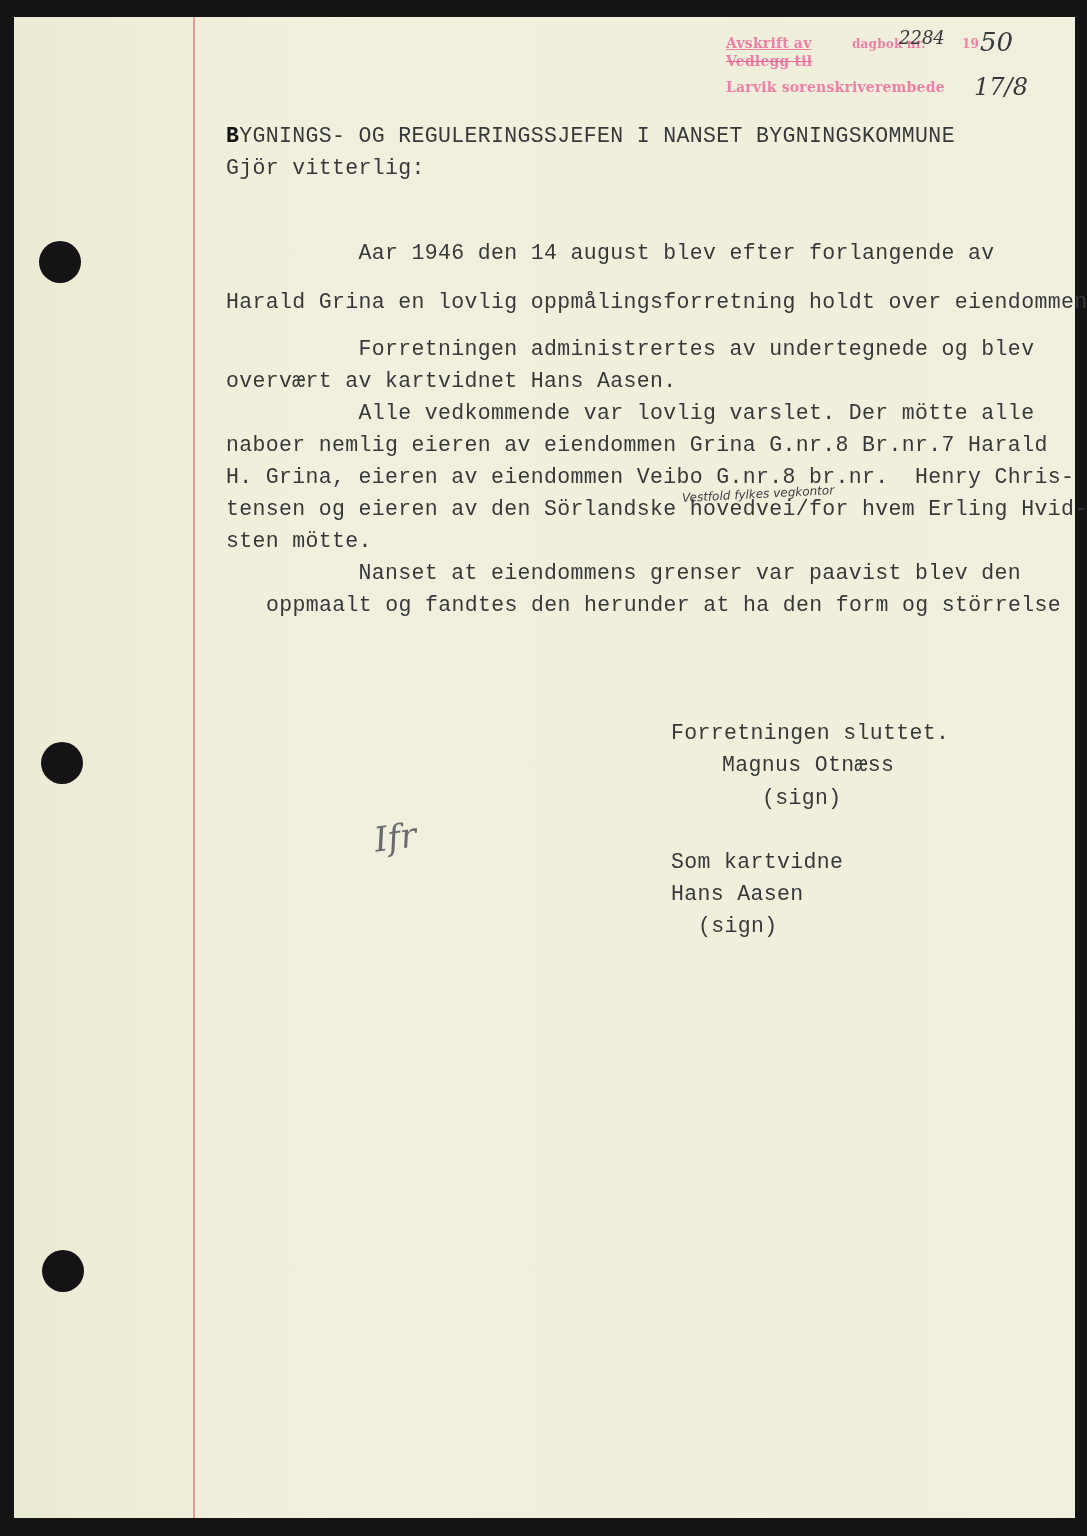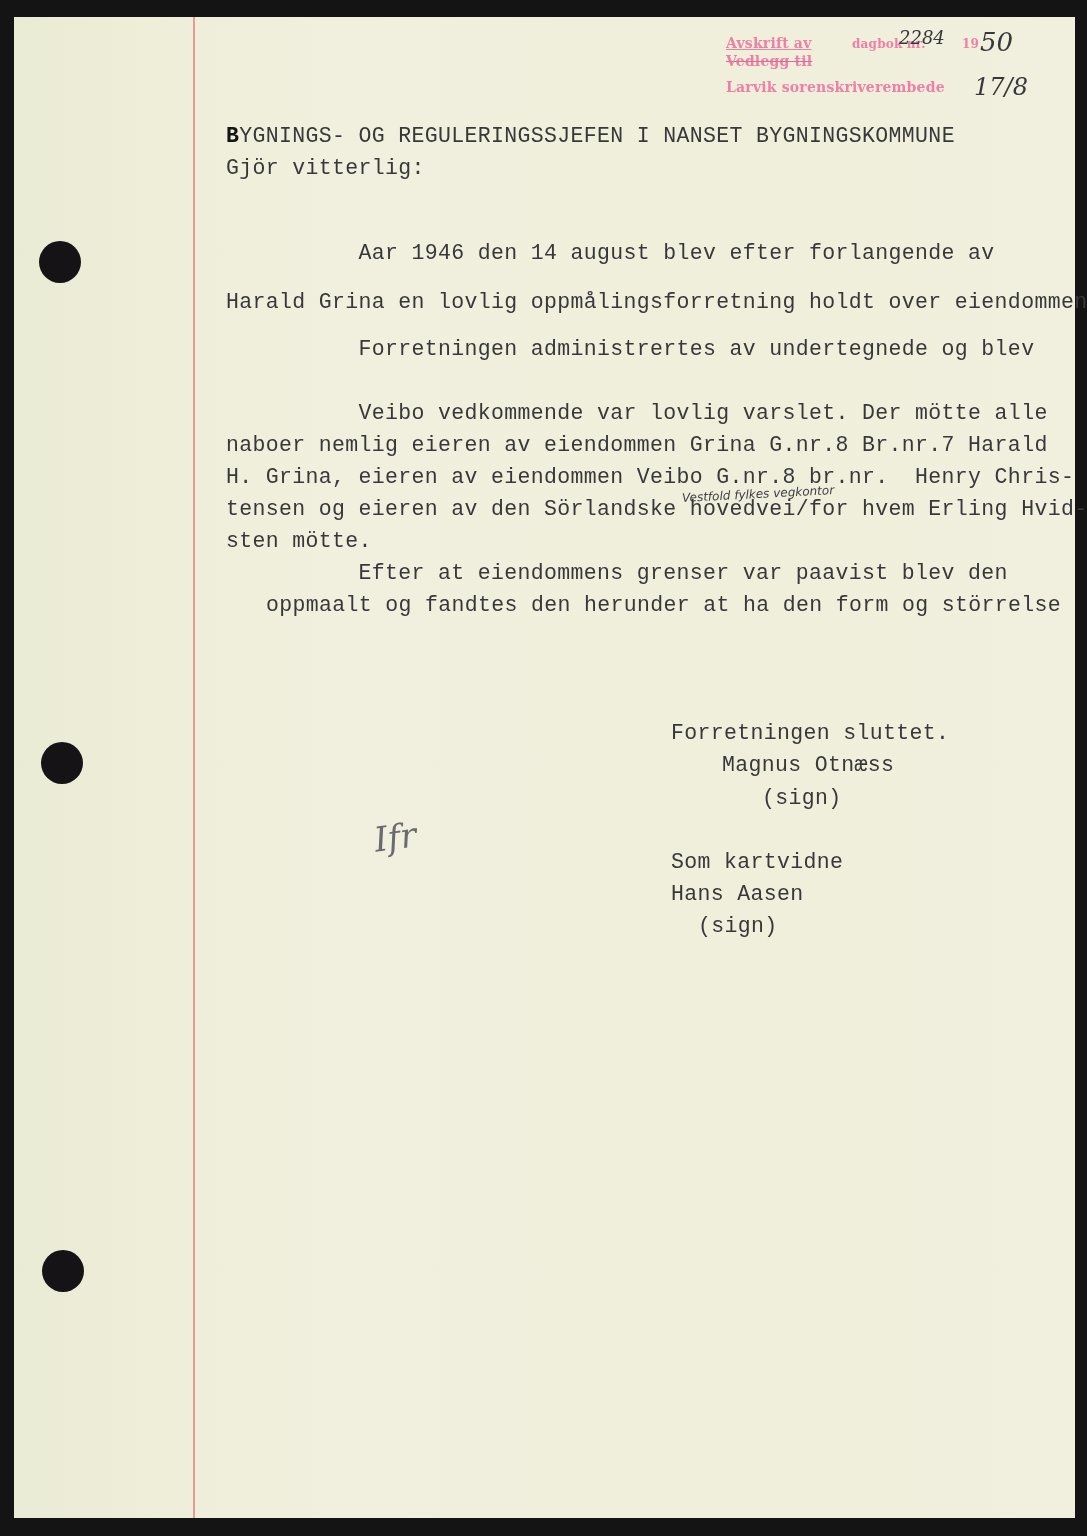"overvært av kartvidnet Hans Aasen." div.line { html: none -> <div>overvært av kartvidnet Hans Aasen.</div> }
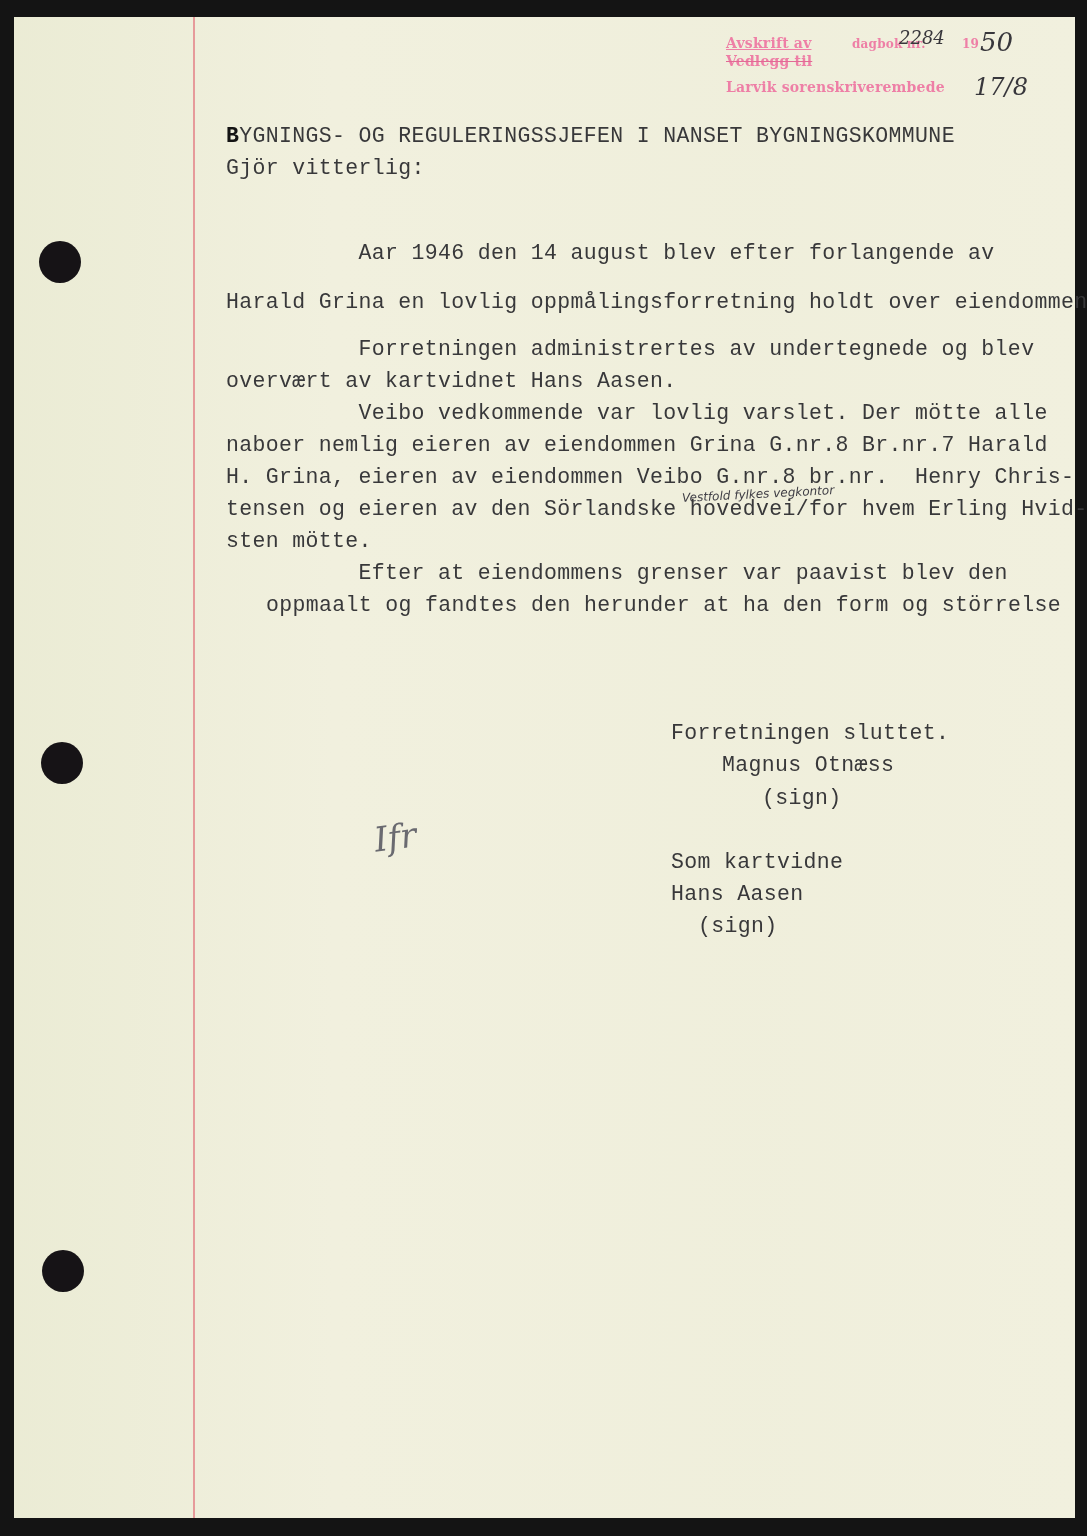"Veibo vedkommende var lovlig varslet." div.line { text: Veibo -> Alle }
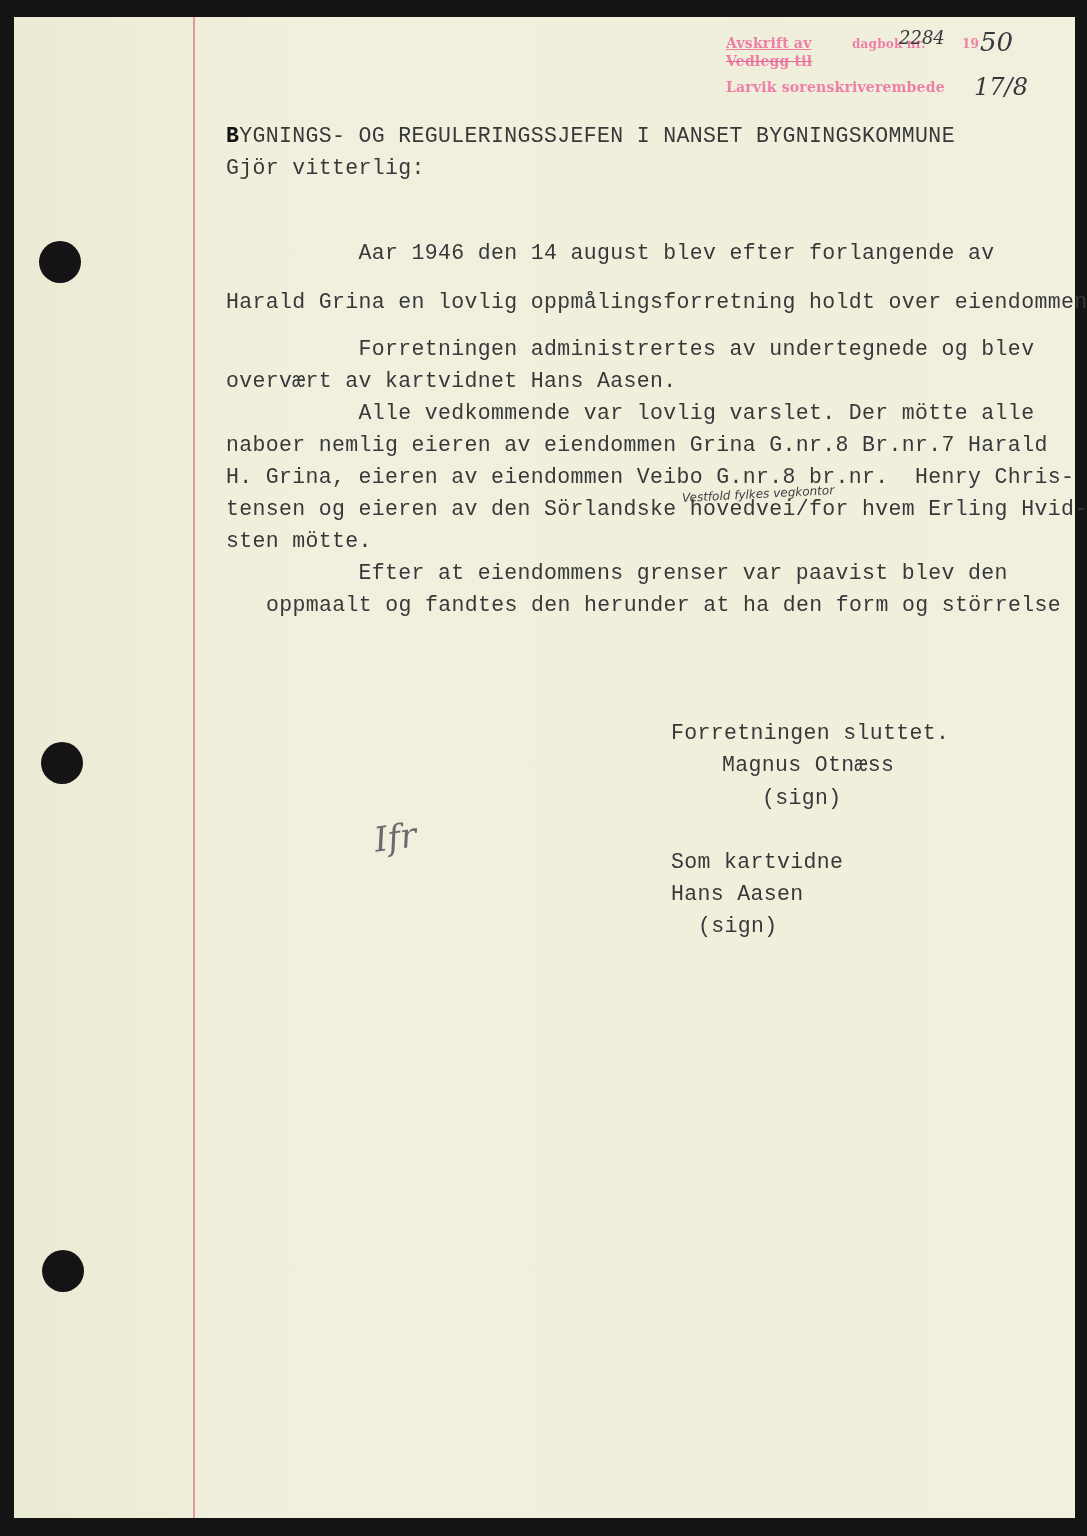"Efter at eiendommens grenser var" div.line { text: Efter -> Nanset }
